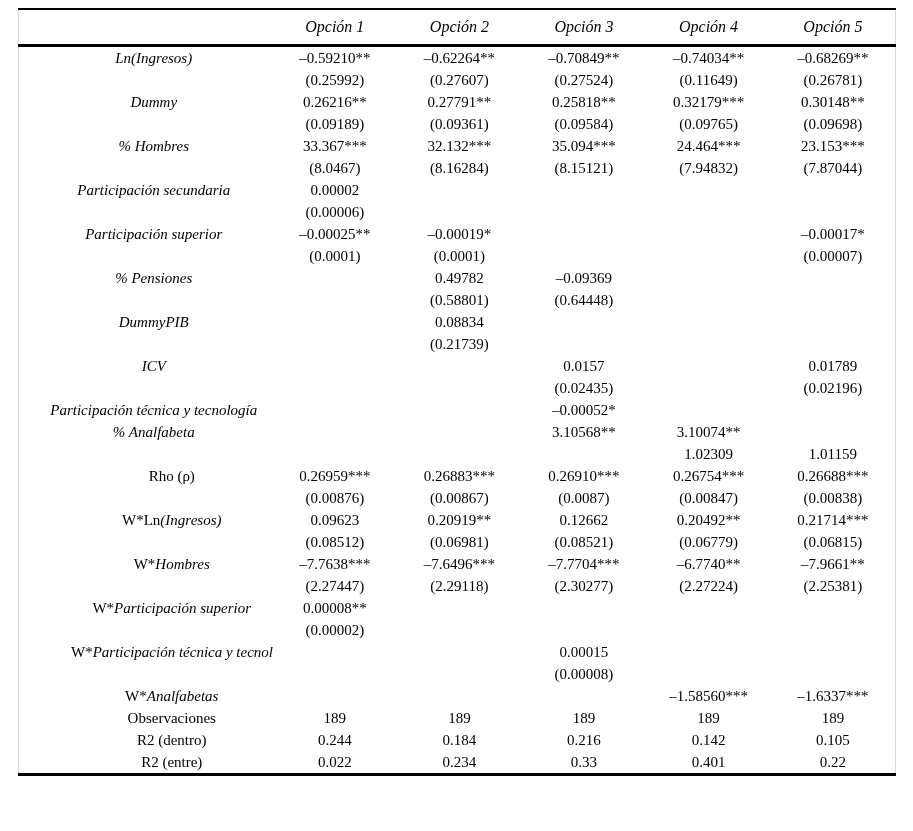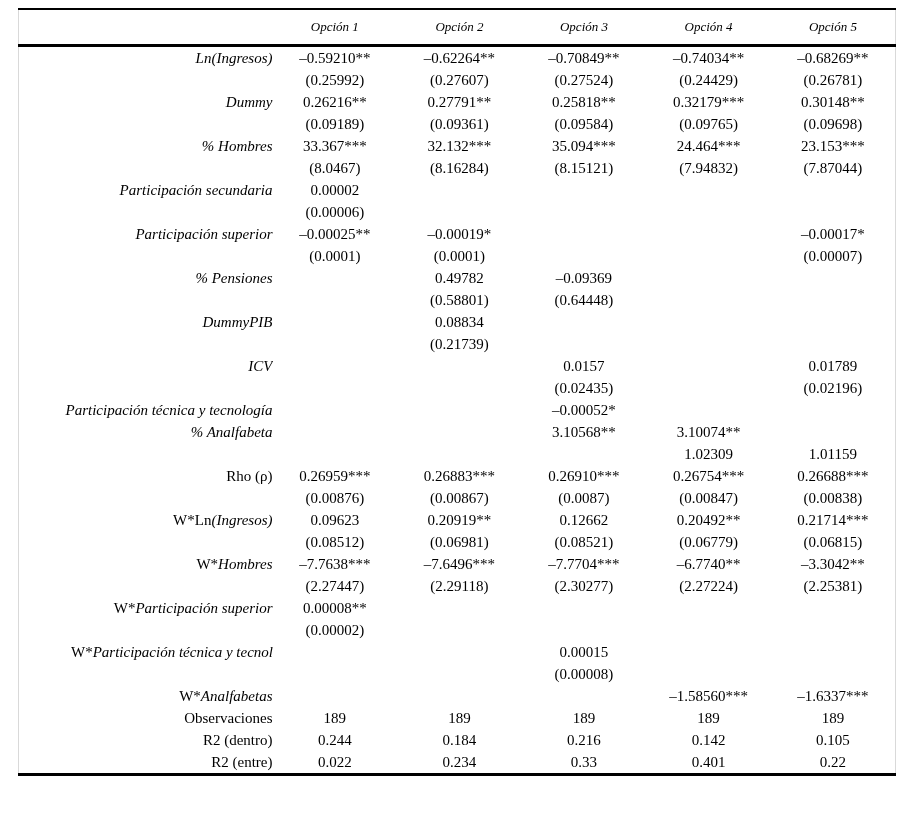"Opción 1" thead th { font-size: 13px -> 16px }
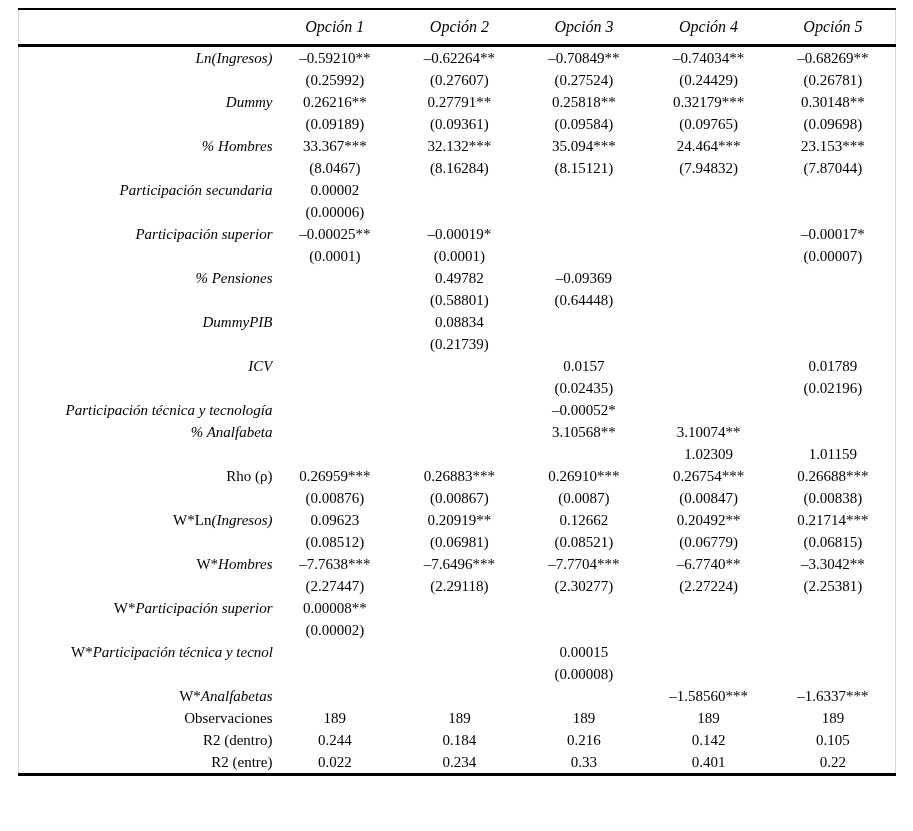"Ln(Ingresos)" td.lbl { text-align: right -> center }
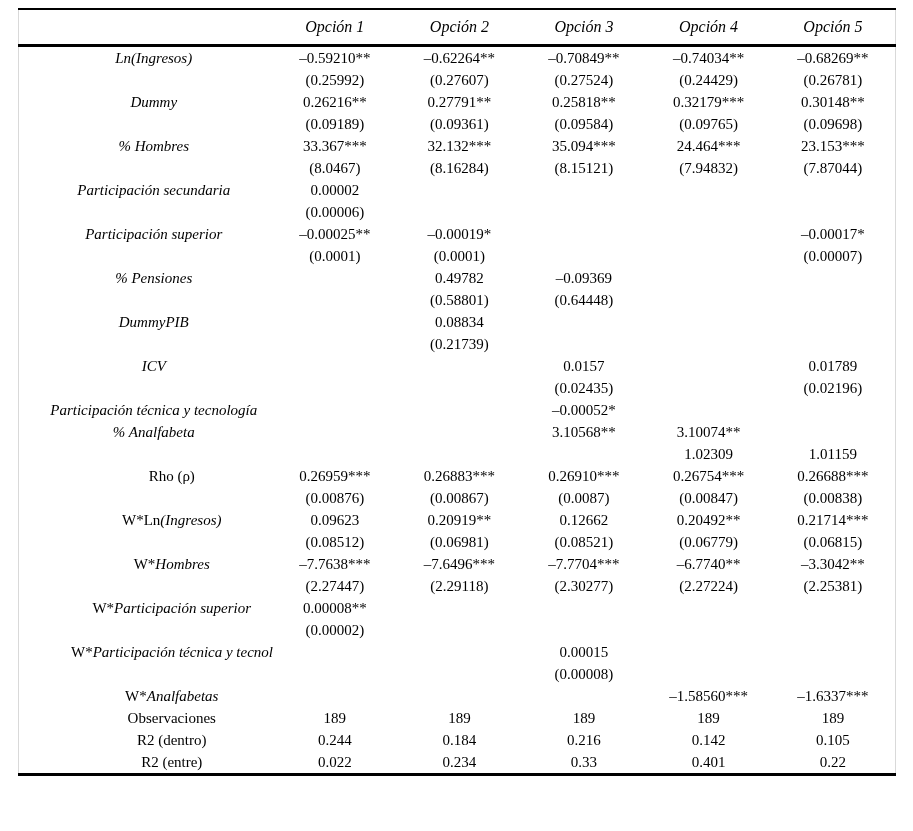"(0.24429)" td.val { text: 0.24429 -> 0.11649 }
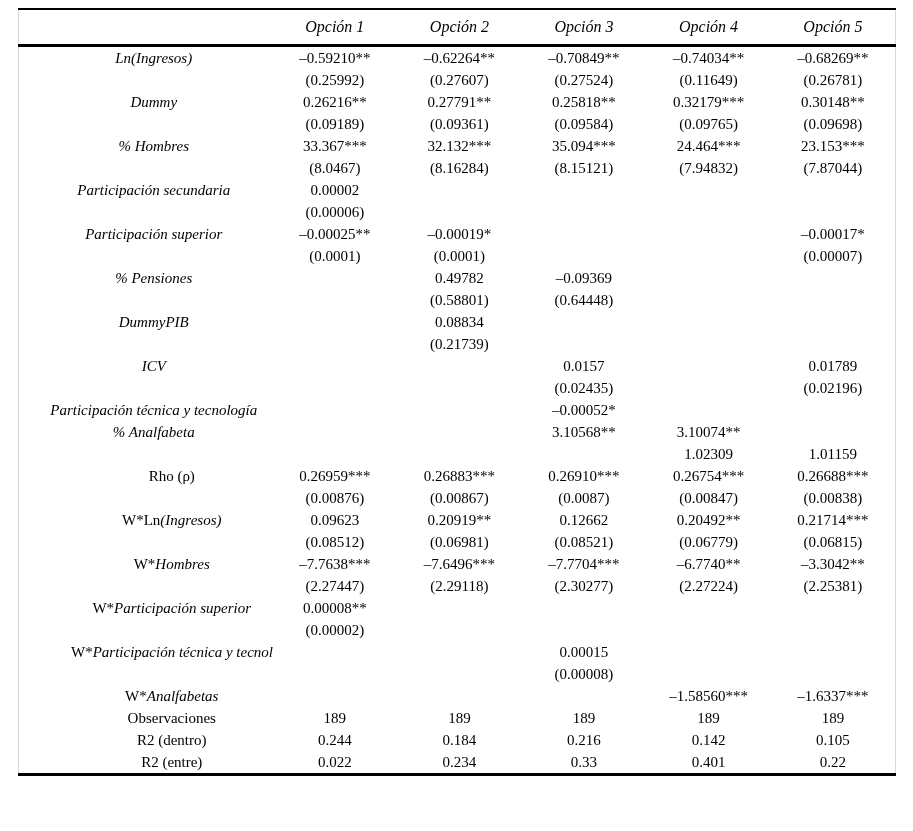"–3.3042**" td.val { text: 3.3042 -> 7.9661 }
